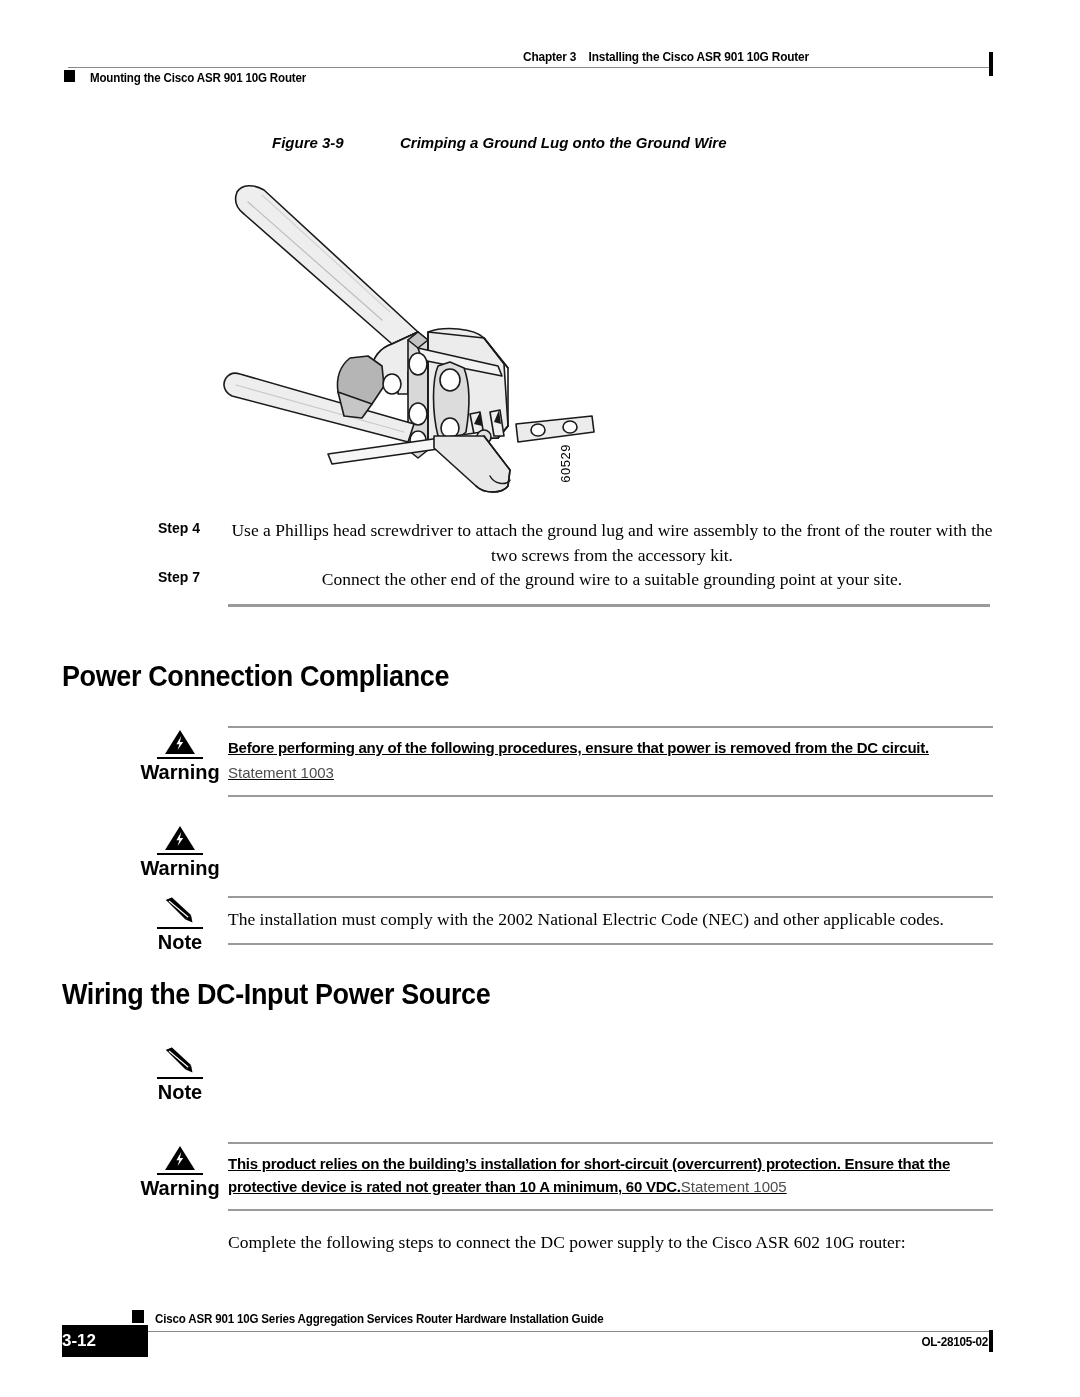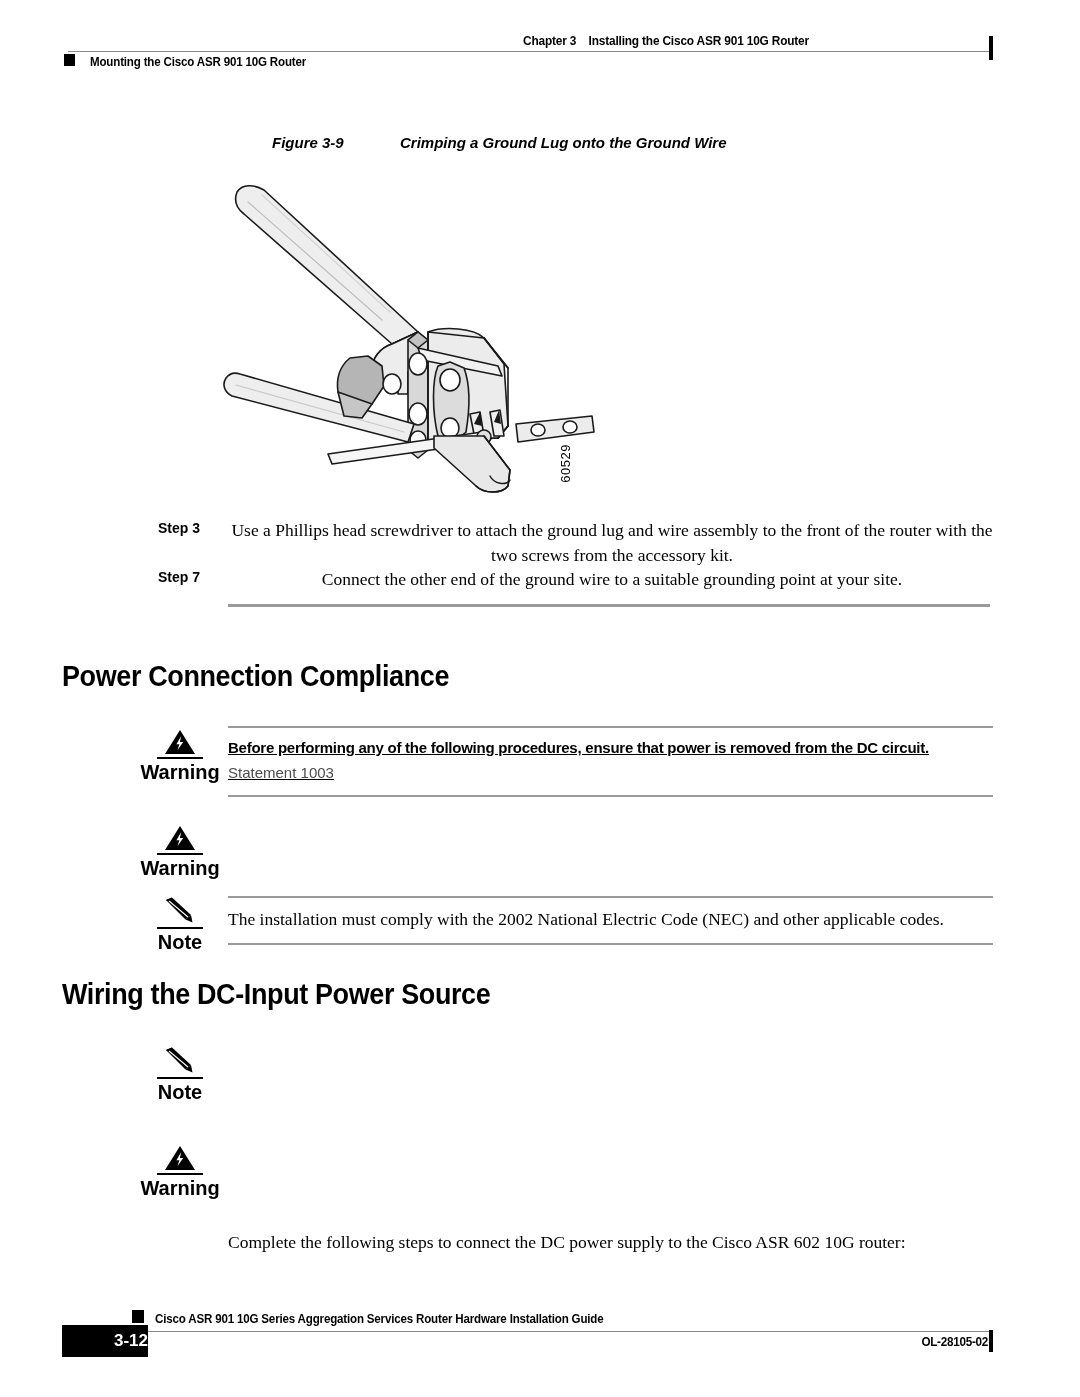"Chapter 3 Installing the Cisco" .page-header { top: 0 -> 16px }
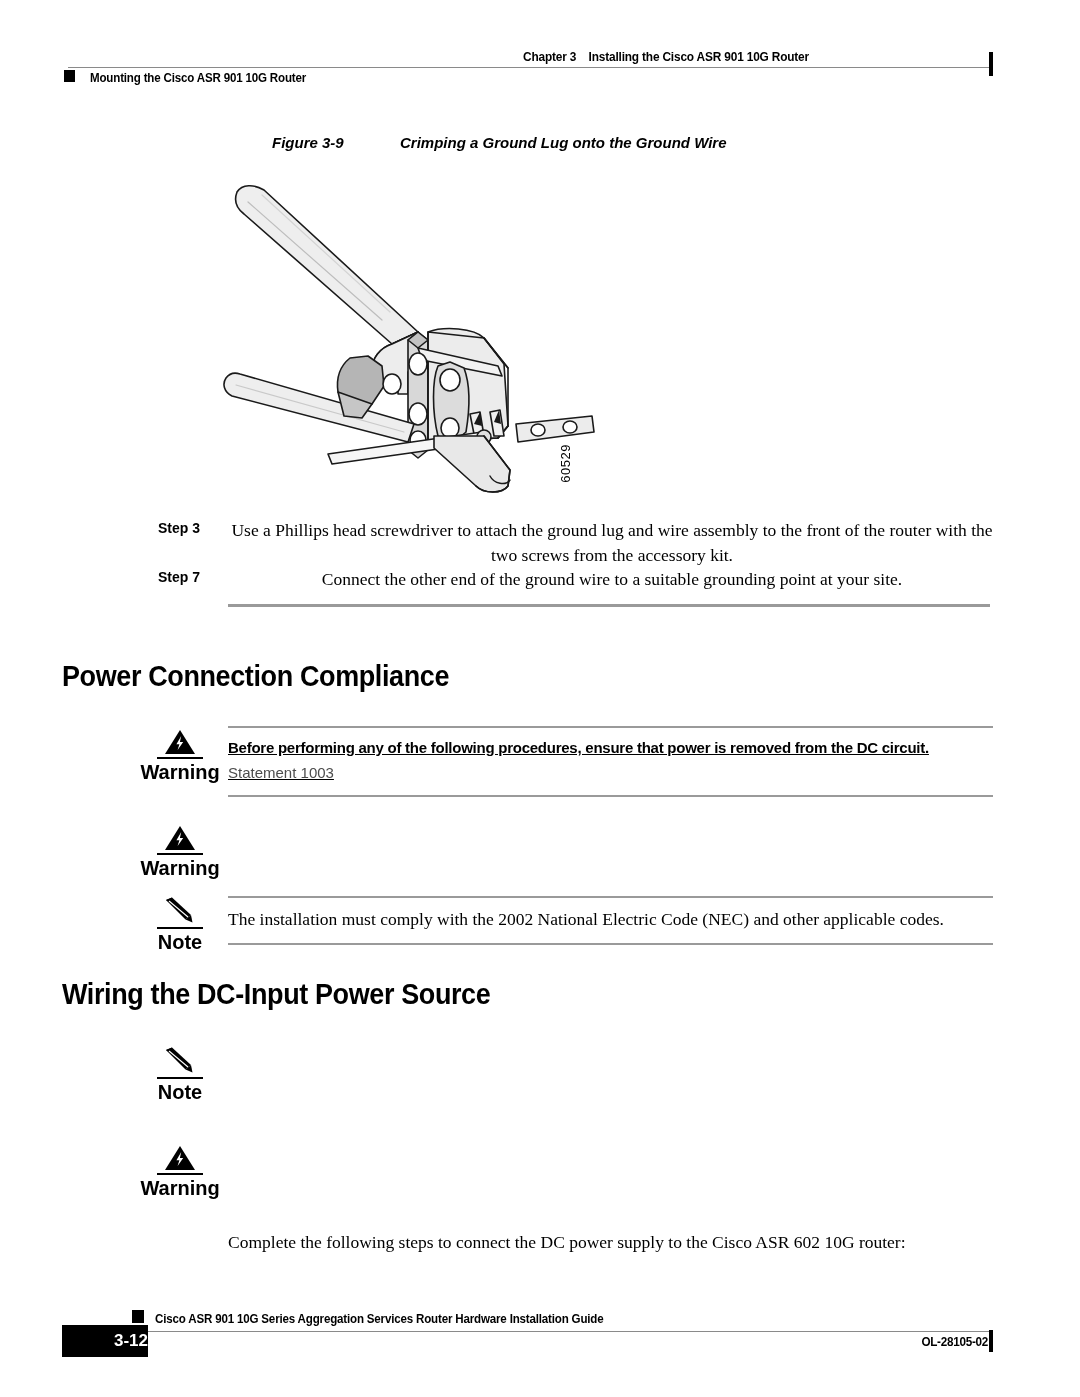"Step 3" span.step-label { text: 3 -> 4 }
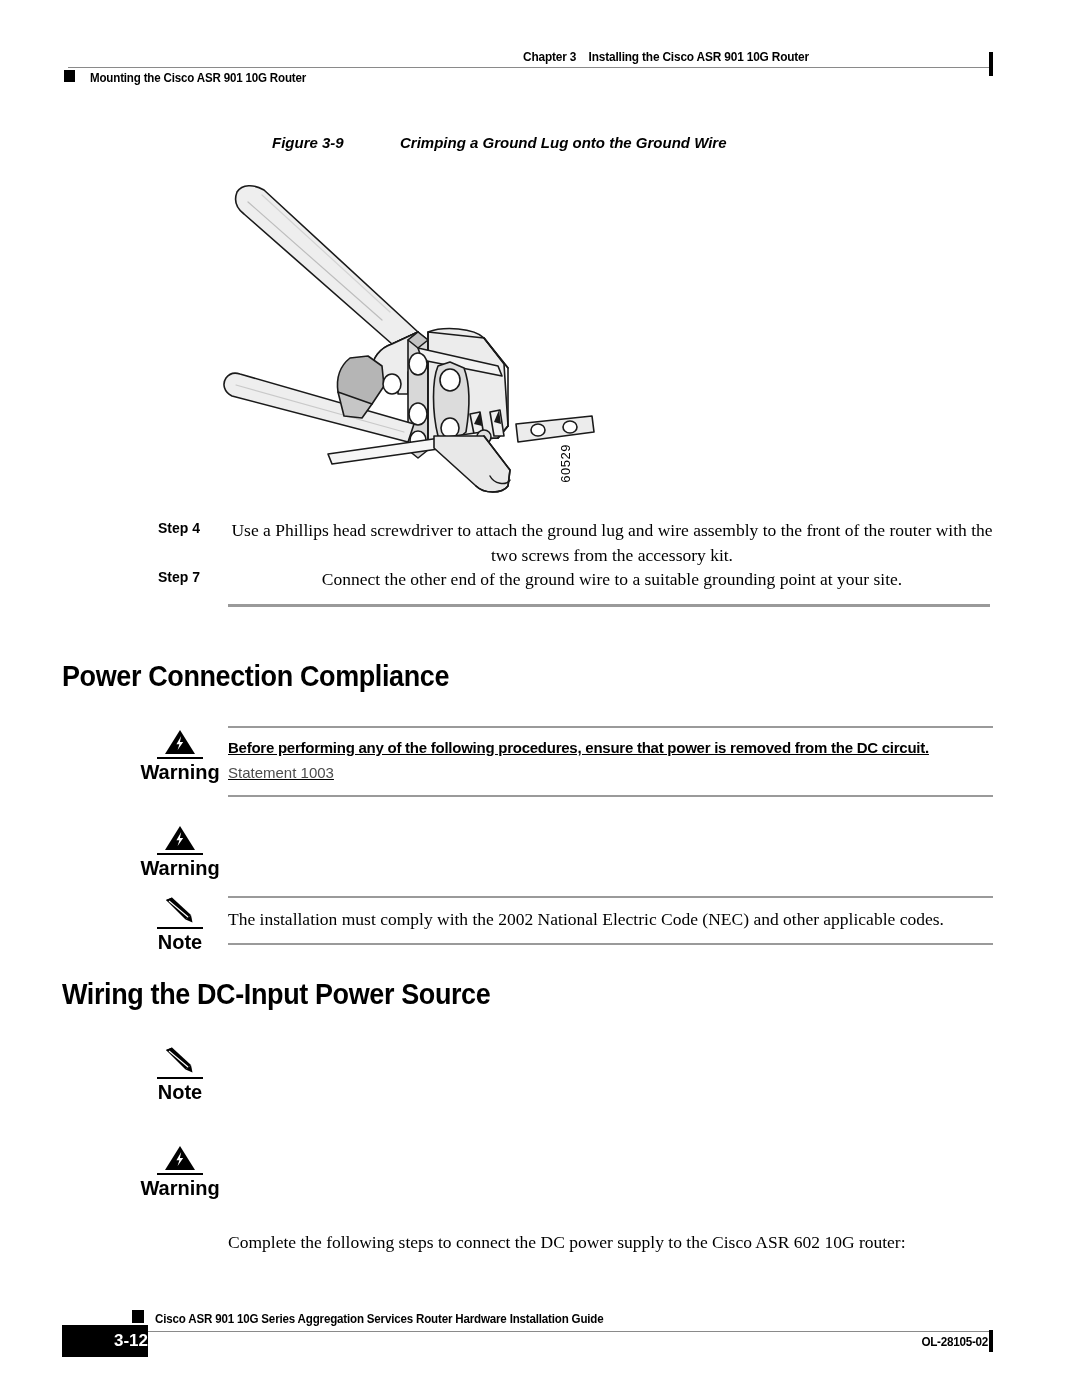"This product relies on the" div.admon-body { html: none -> <div> <span>This product relies on the building’s installation for short-circuit (overcurrent) protection. Ensure that the protective device is rated not greater than 10 A minimum, 60 VDC.</span><span>Statement 1005</span> </div> }
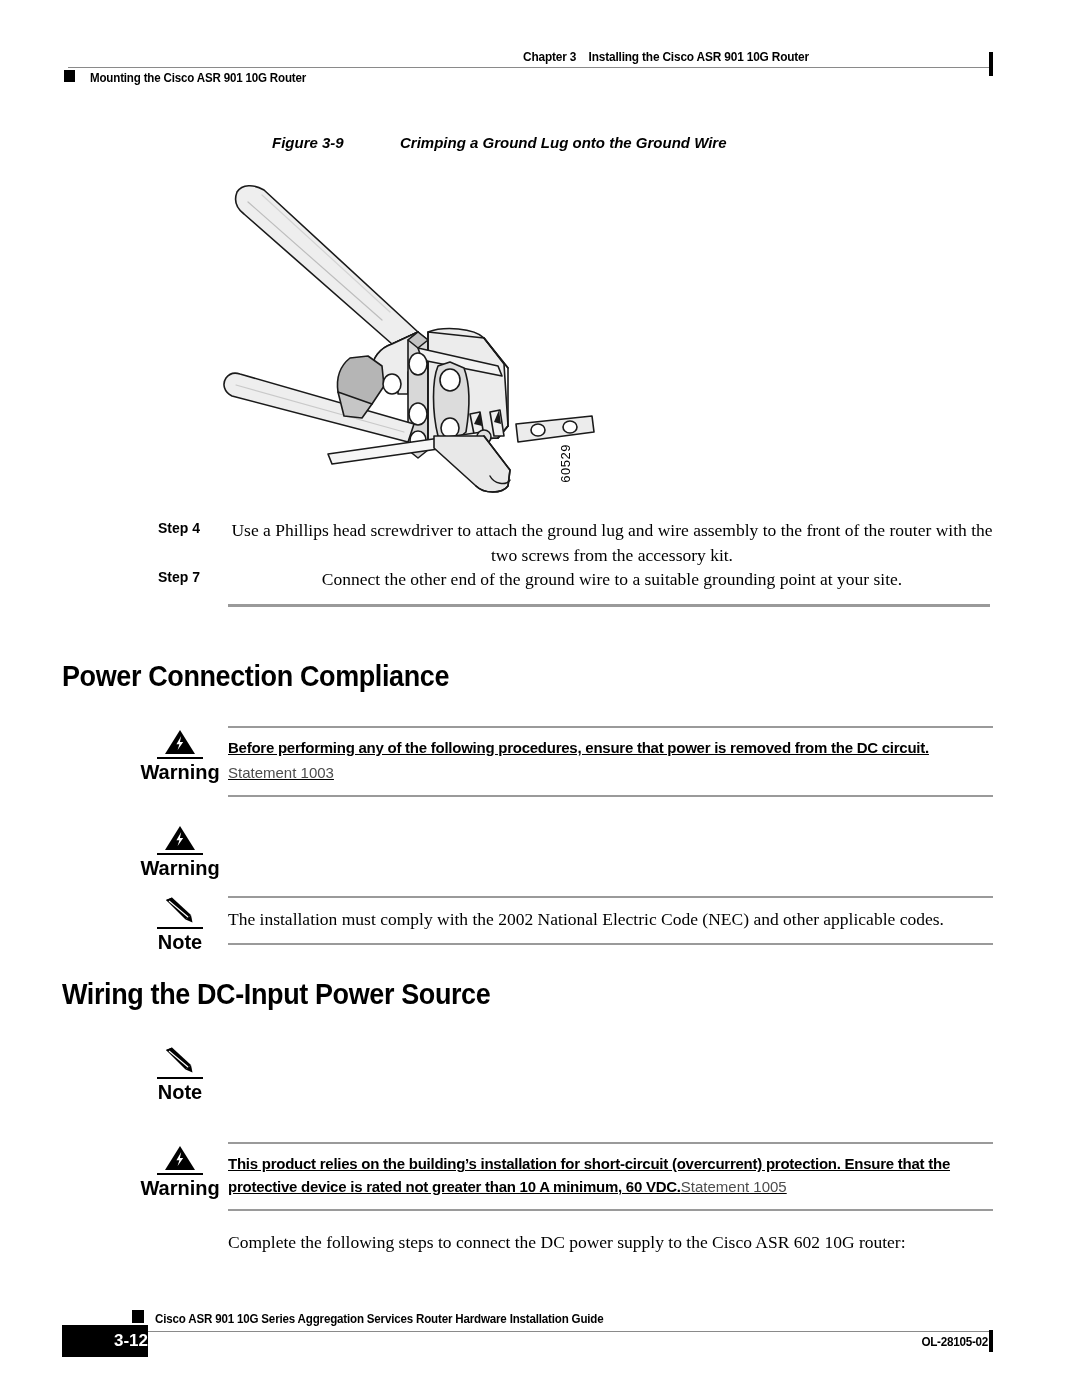"3-12" .ftr-pagenum { text-align: right -> left }
